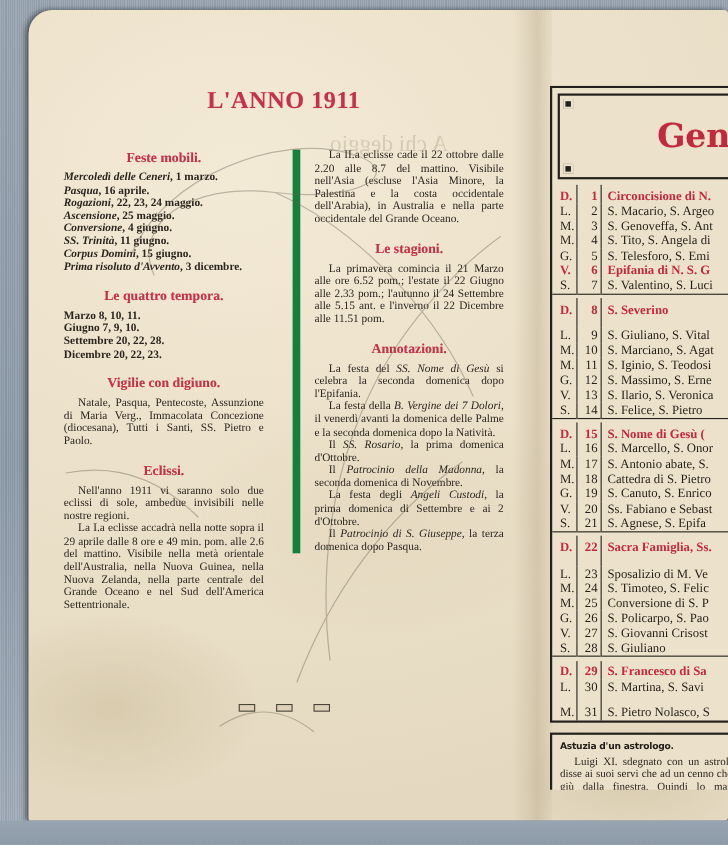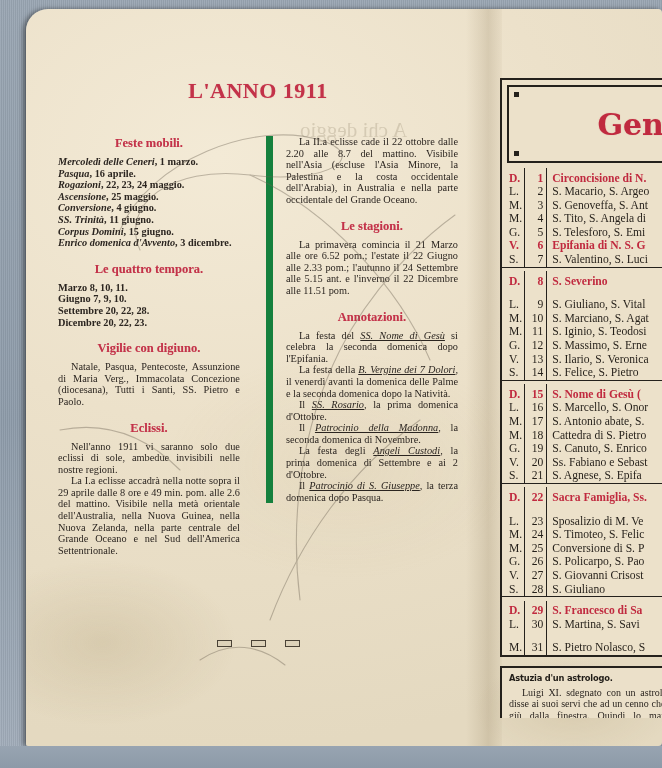"Enrico domenica d'Avvento" span { text: Enrico domenica -> Prima risoluto }
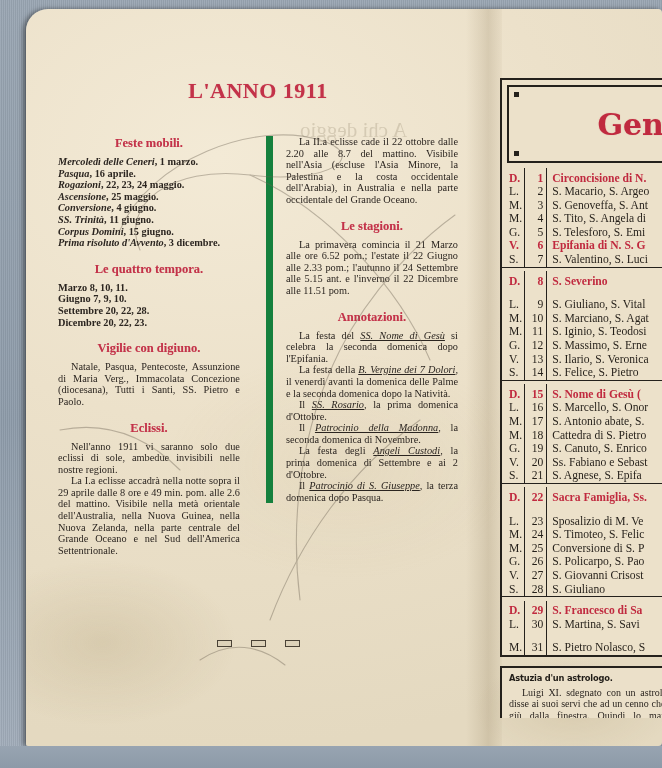"SS. Nome di Gesù" i { text-decoration: underline -> none }
